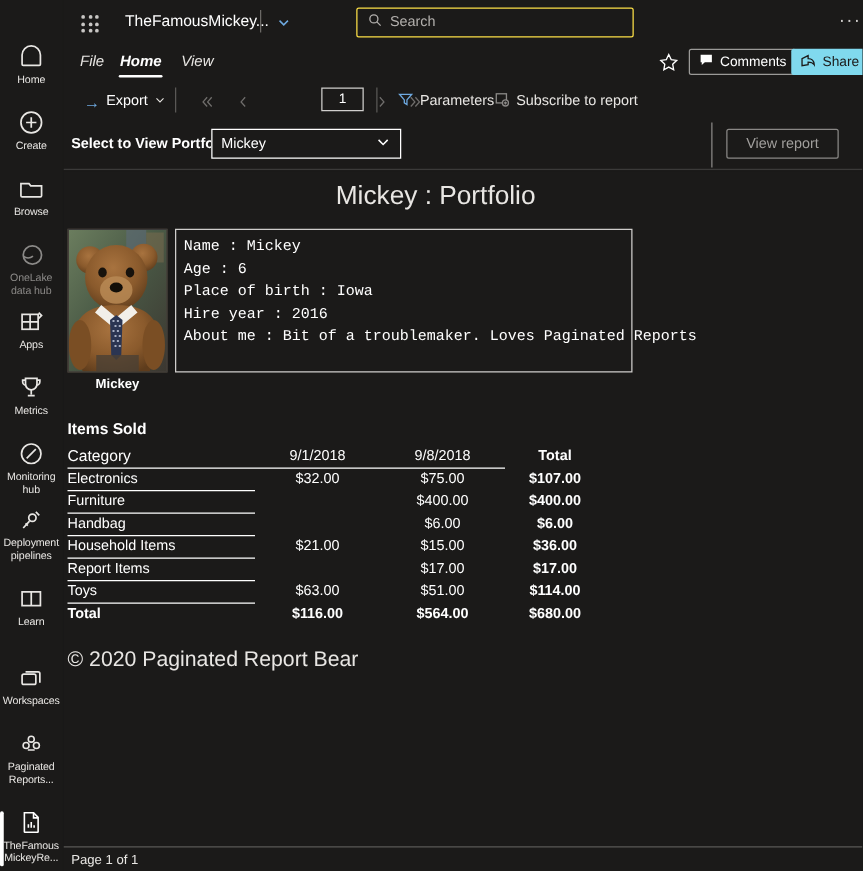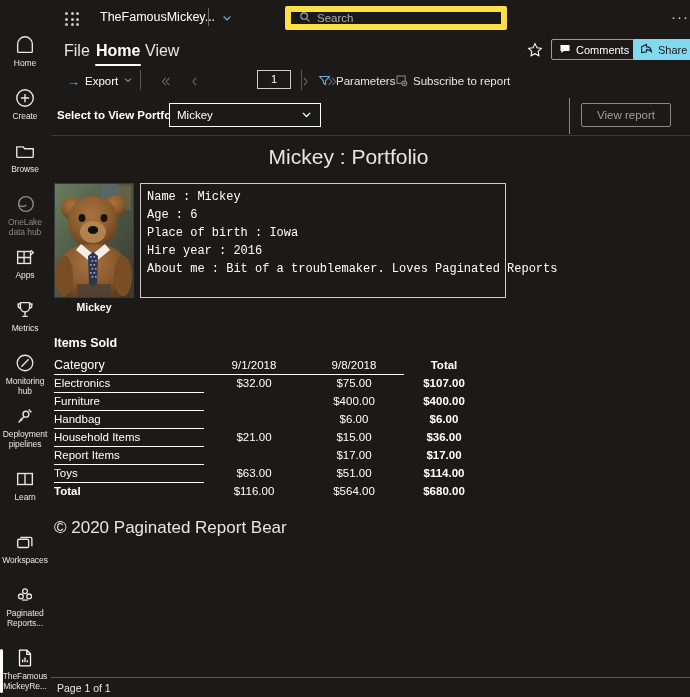"Search" #search-box { border: 6px solid #fde047 -> 1px solid #fde047 }
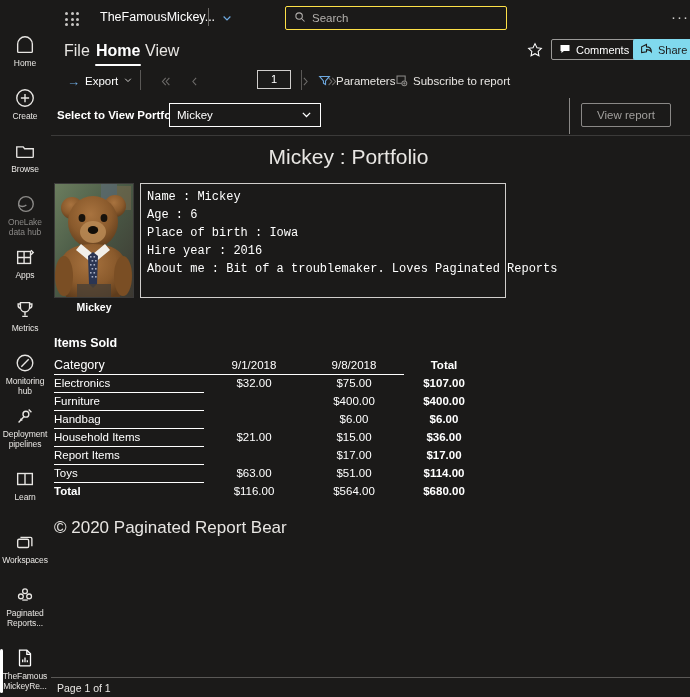"File" .ribbon-tab { font-size: 16px -> 12px; font-style: none -> italic }
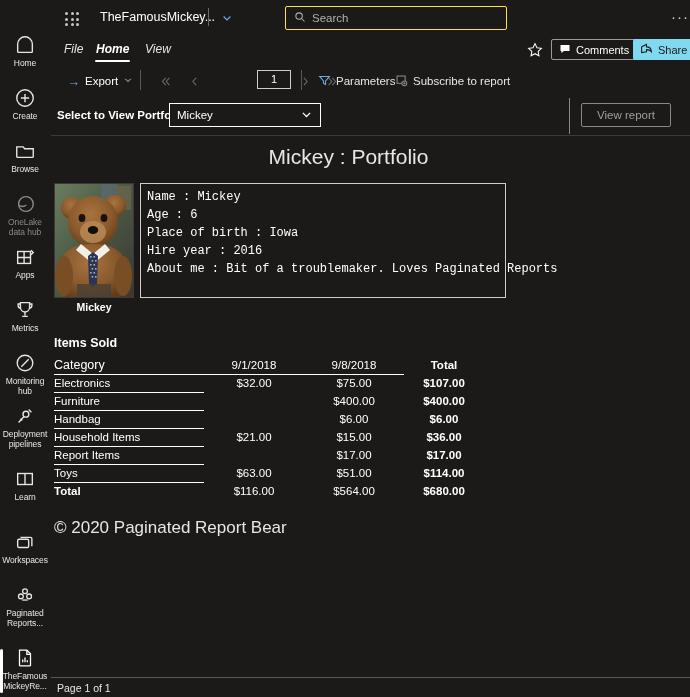"$116.00" #tbl tr.total-row td.c-num { font-weight: normal -> bold }
